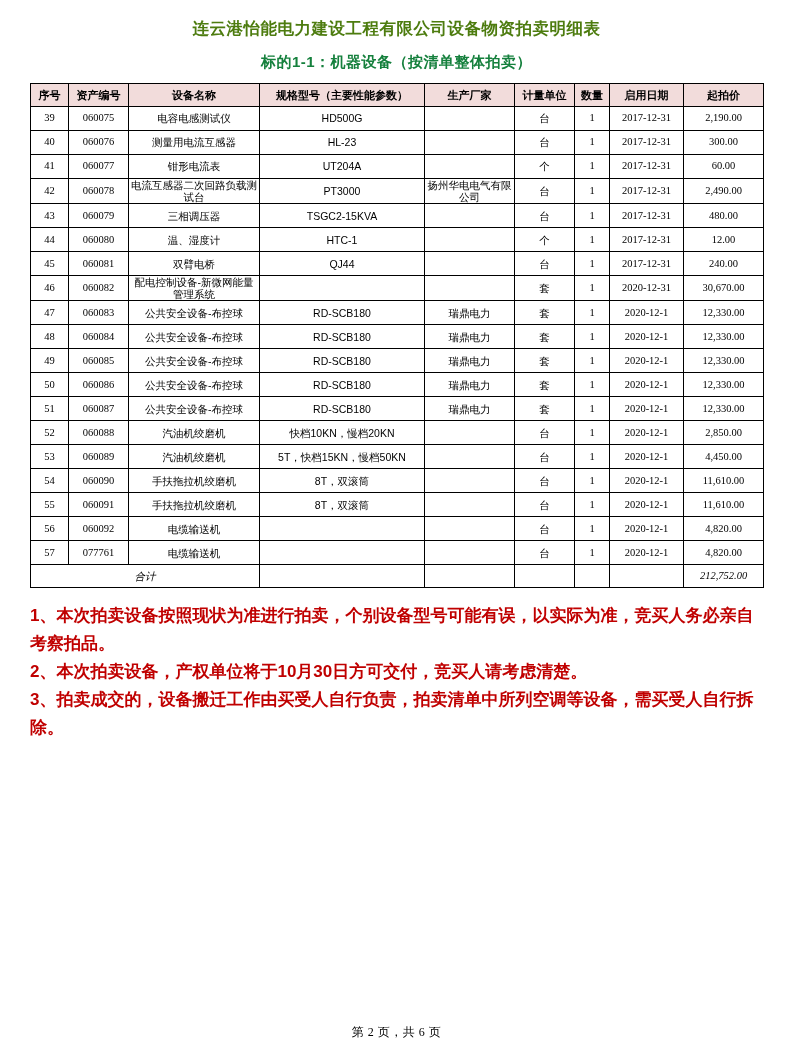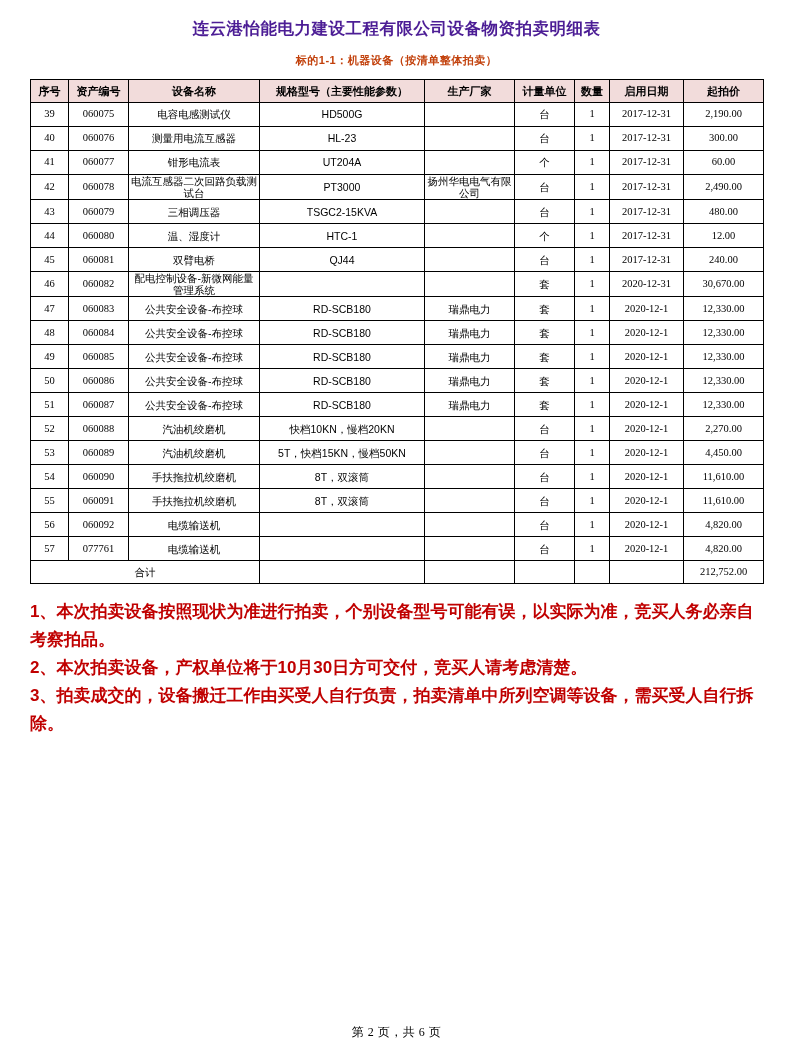"连云港怡能电力建设工程有限公司设备物资拍卖明细表" .doc-title { color: #4c1d95 -> #4d7c0f }
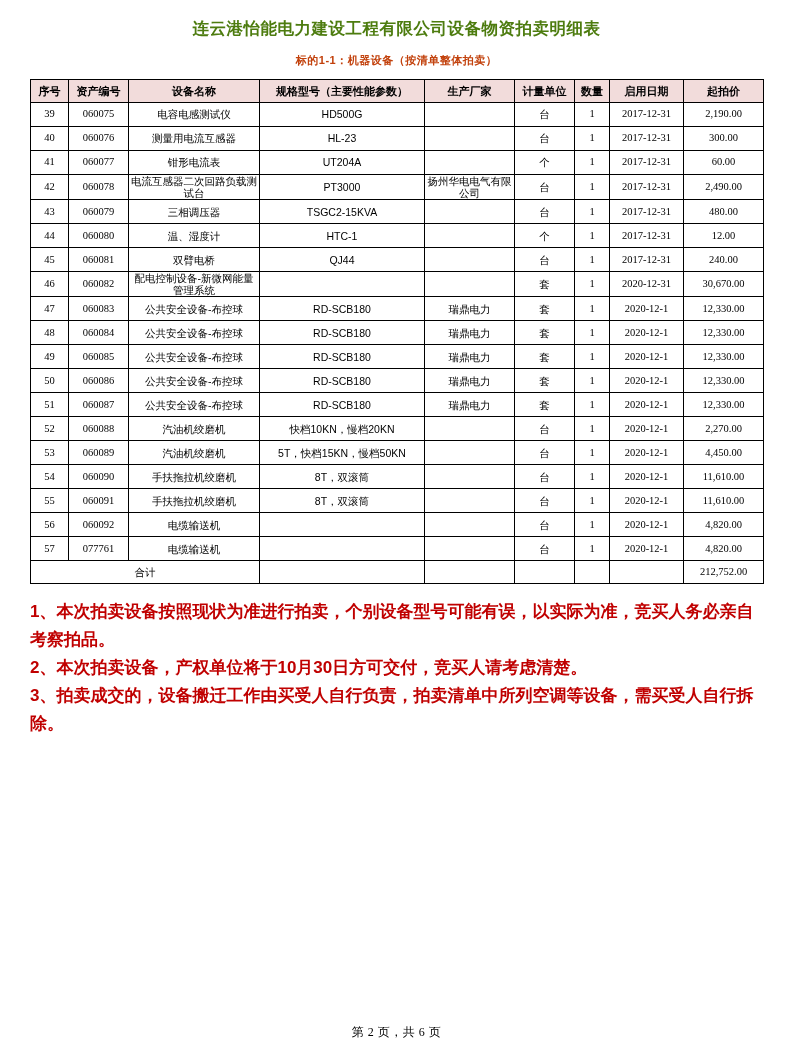"标的1-1：机器设备（按清单整体拍卖）" .doc-subtitle { color: #c2410c -> #15803d; font-size: 11px -> 15px }
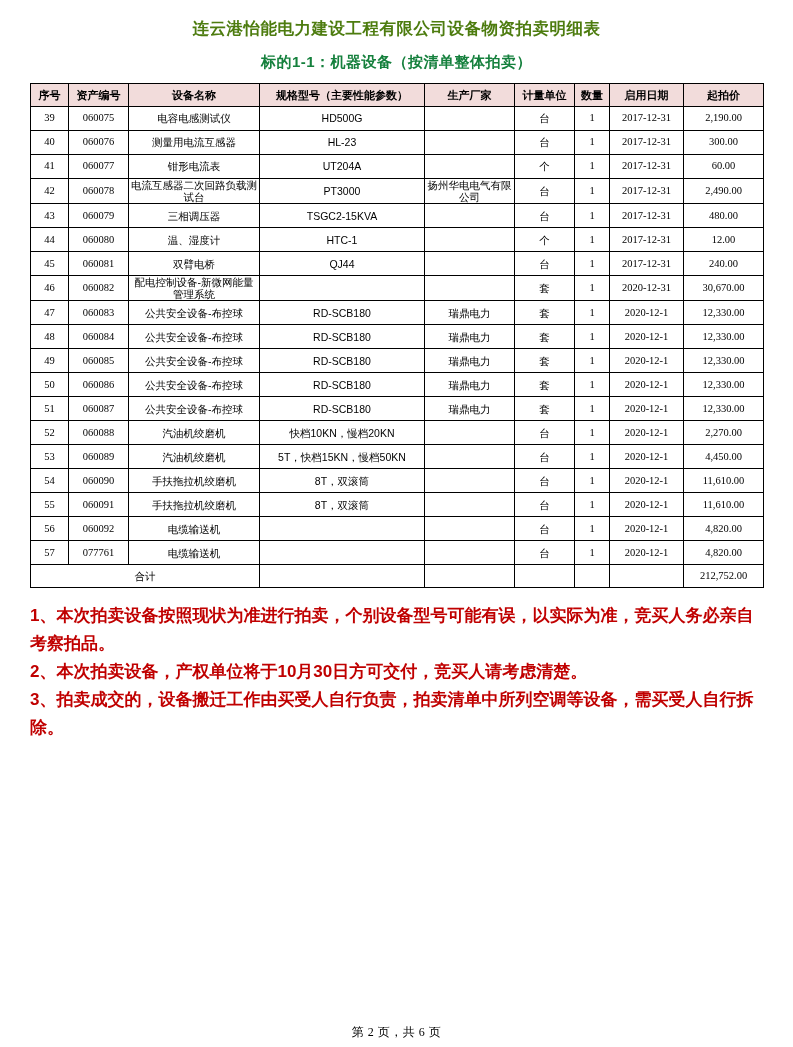"2,270.00" td.price { text: 2,270.00 -> 2,850.00 }
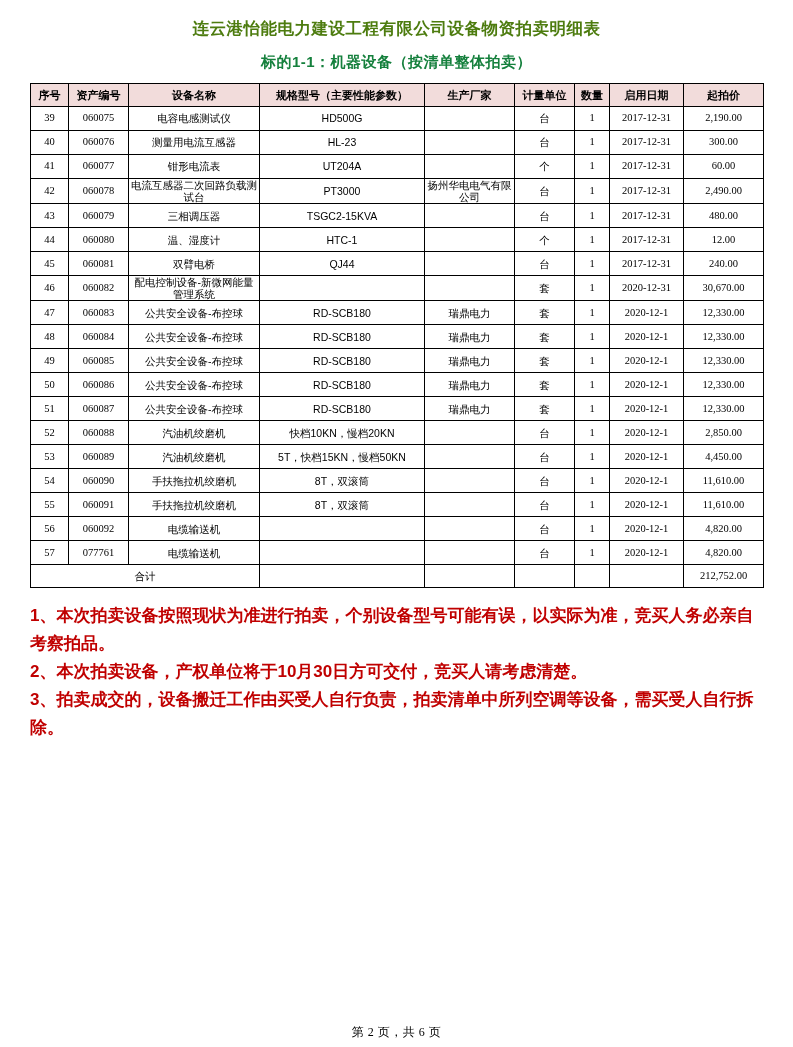"合计" tr.total-row td { font-style: none -> italic }
